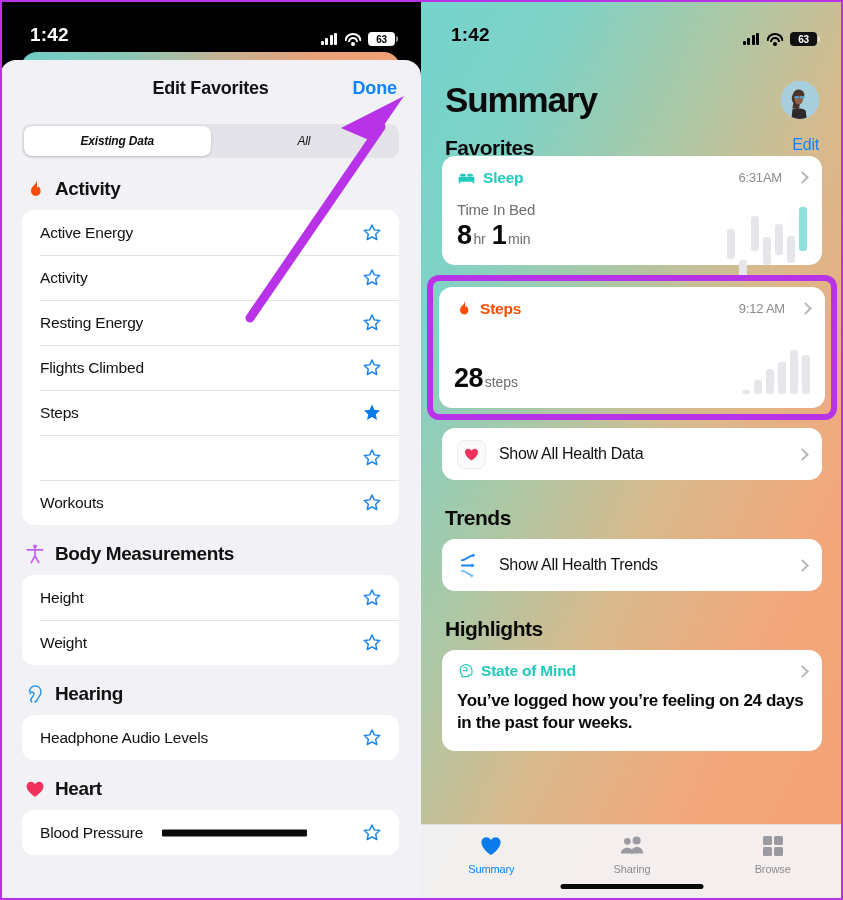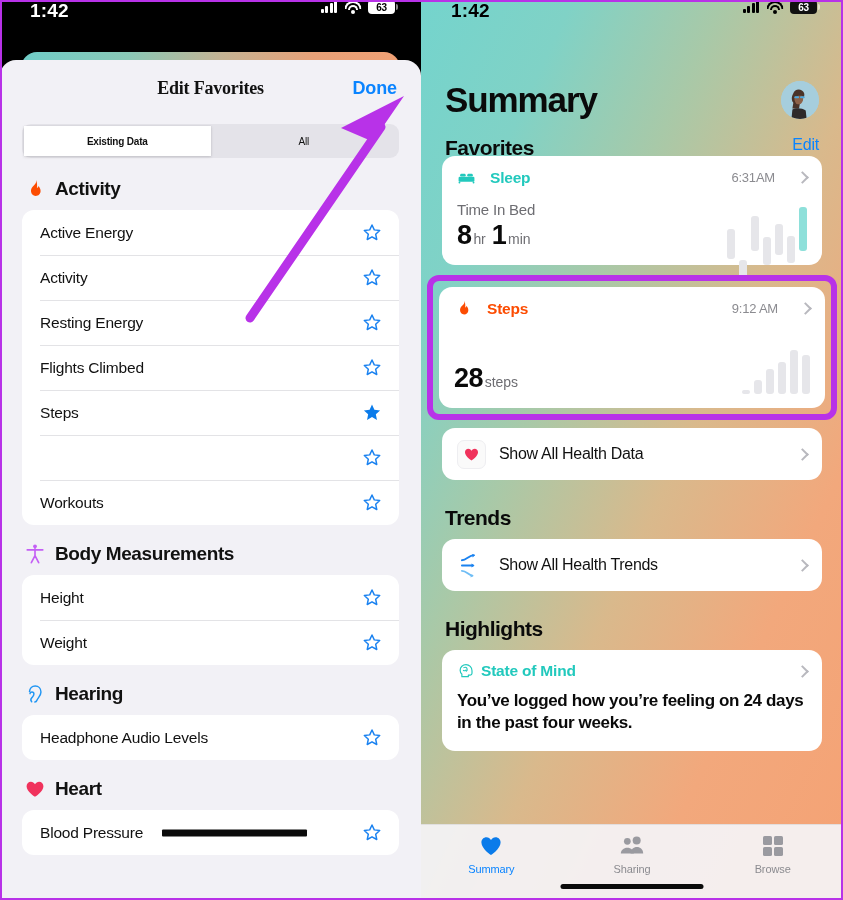"1:42" .statusbar { align-items: flex-start -> flex-end }
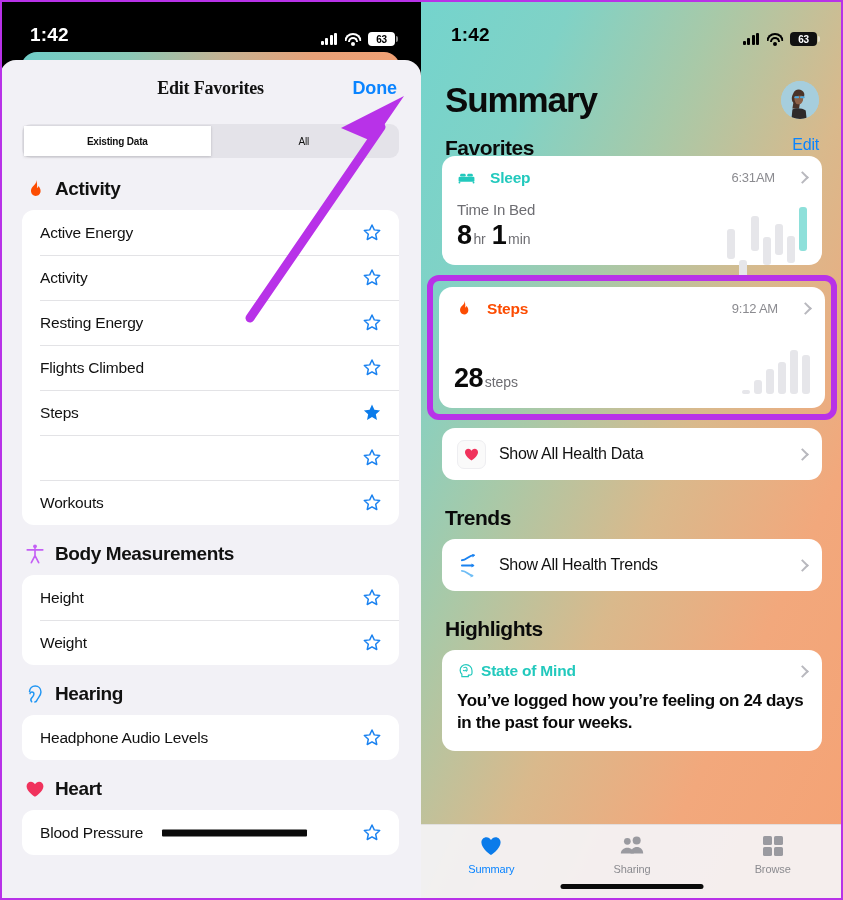"Edit Favorites" .sheet-title { font-family: Liberation Serif, serif -> none }
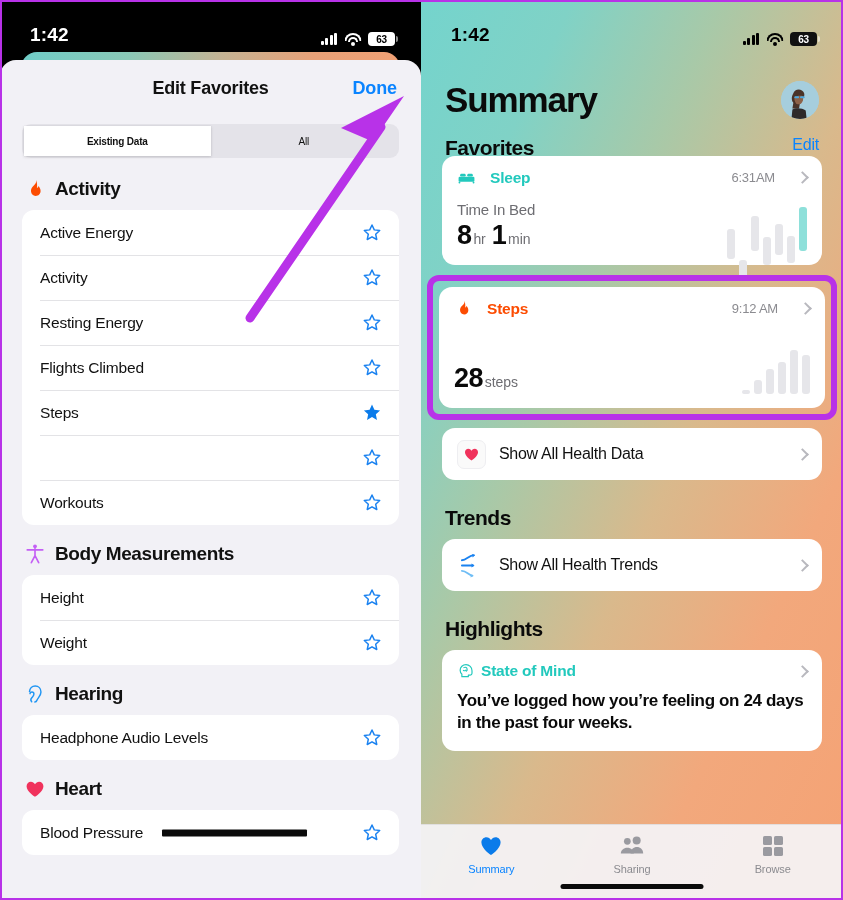"Existing Data" .seg { border-radius: 0 -> 8px; font-size: 10px -> 12px; font-style: none -> italic }
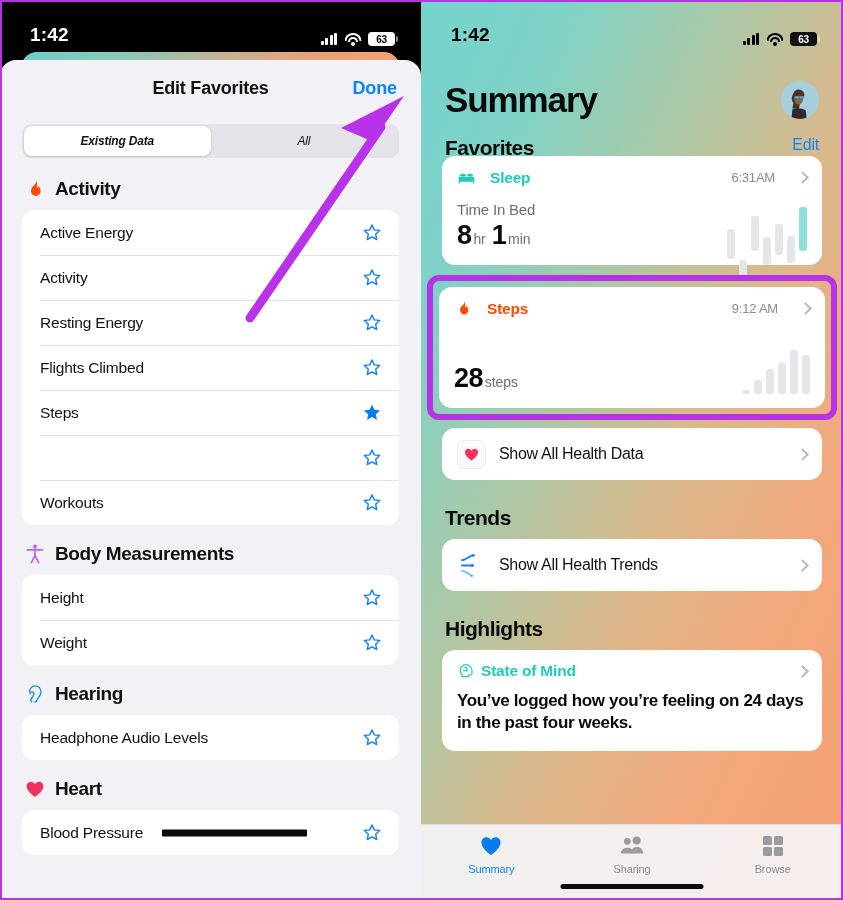"Sleep" .hcard-top { gap: 14px -> 7px }
